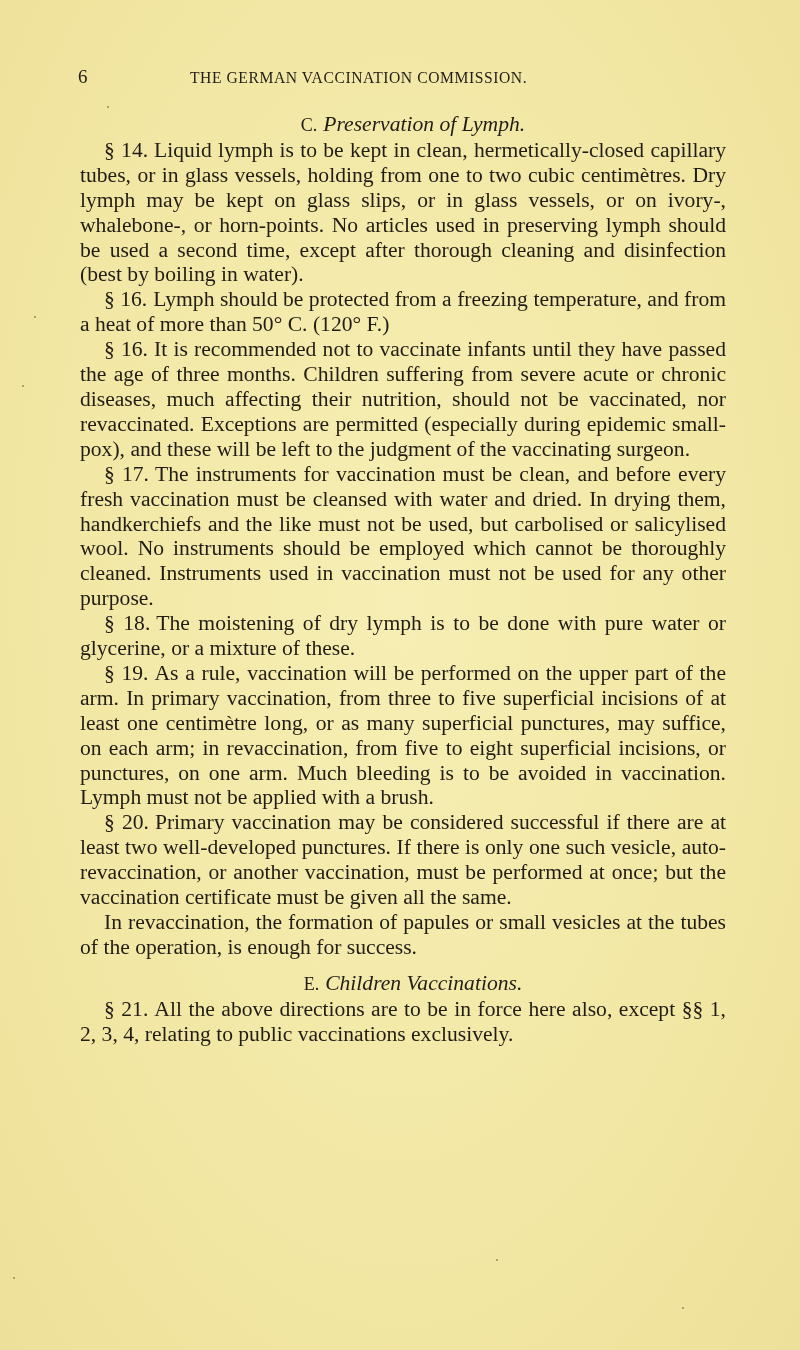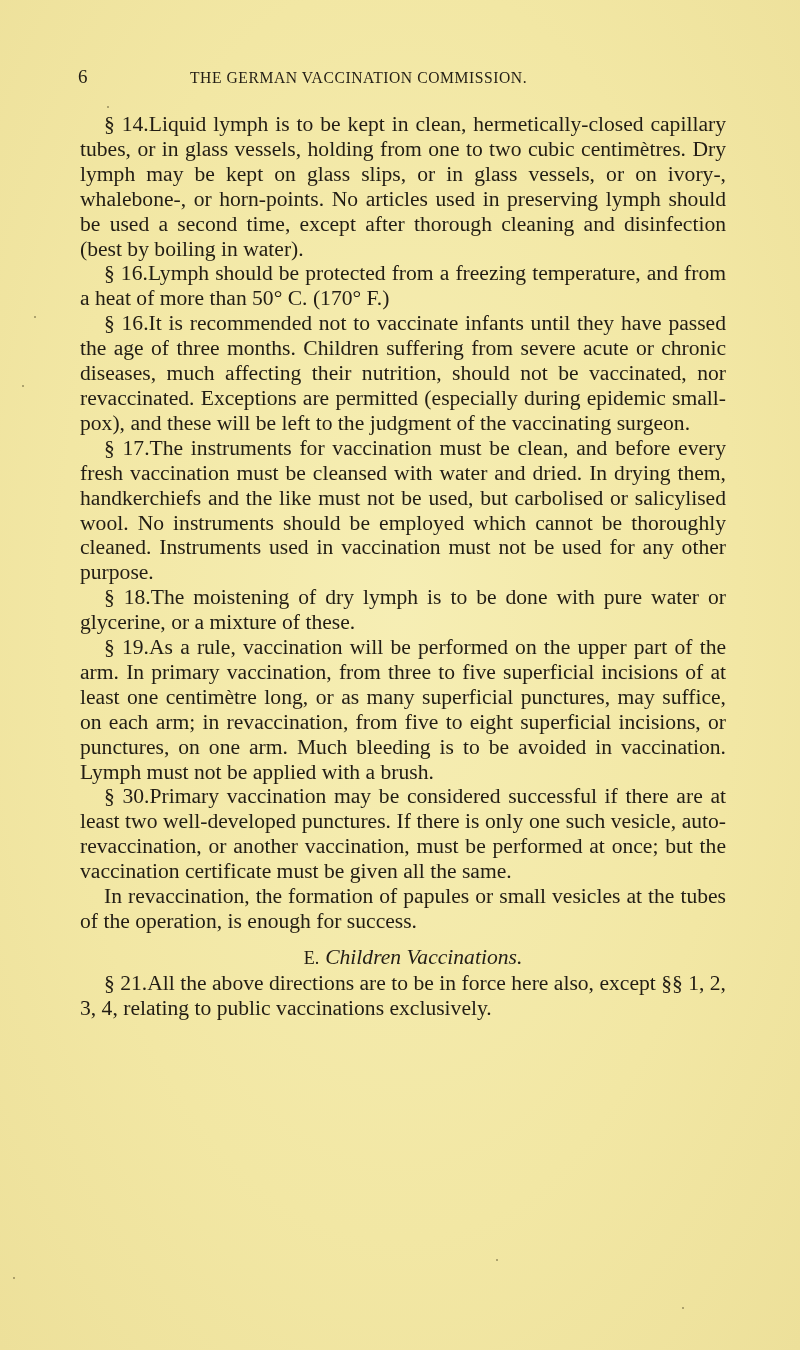"C. Preservation of Lymph." p.section-heading { html: none -> <p> <span>C.</span><span>Preservation of Lymph.</span> </p> }
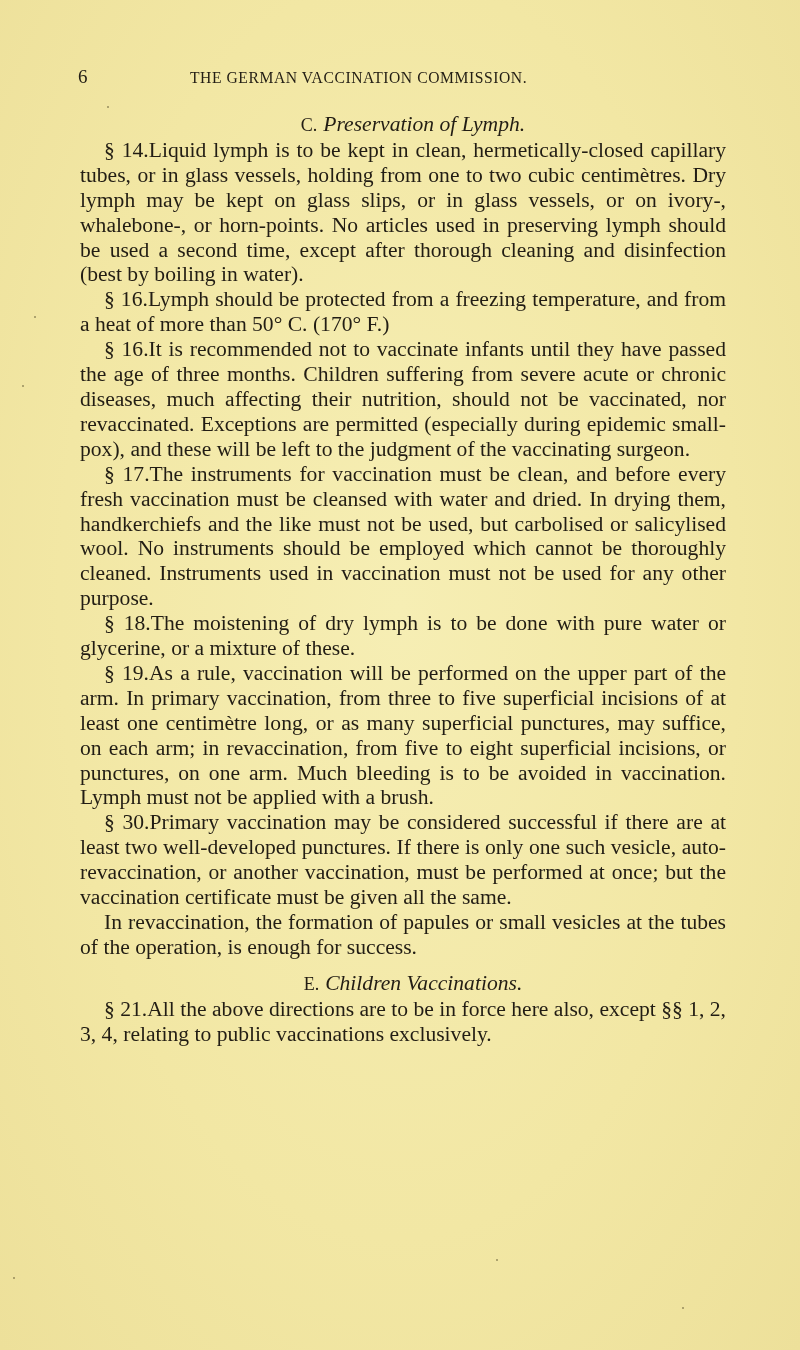"§ 14." .para .sect { margin-right: none -> 6px }
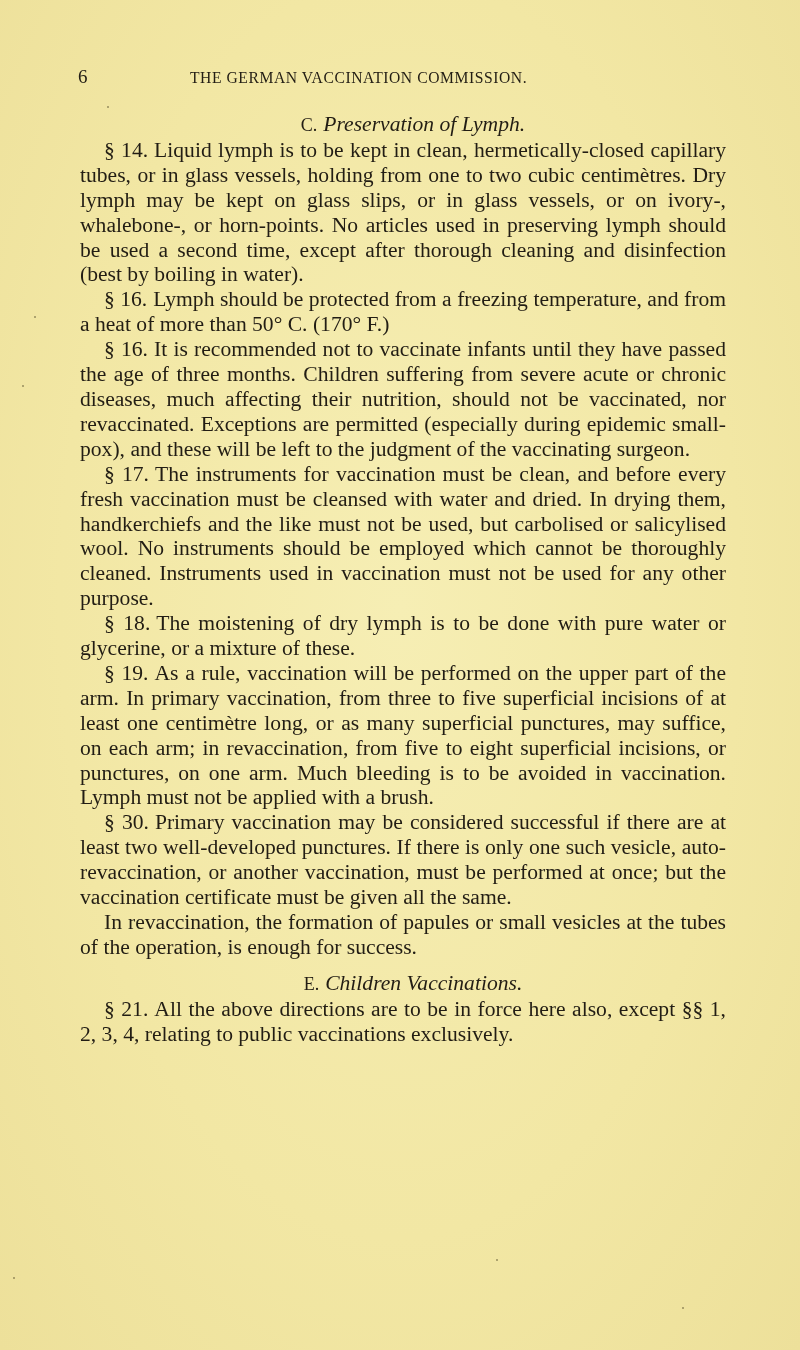"Lymph should be protected from" span { text: 170 -> 120 }
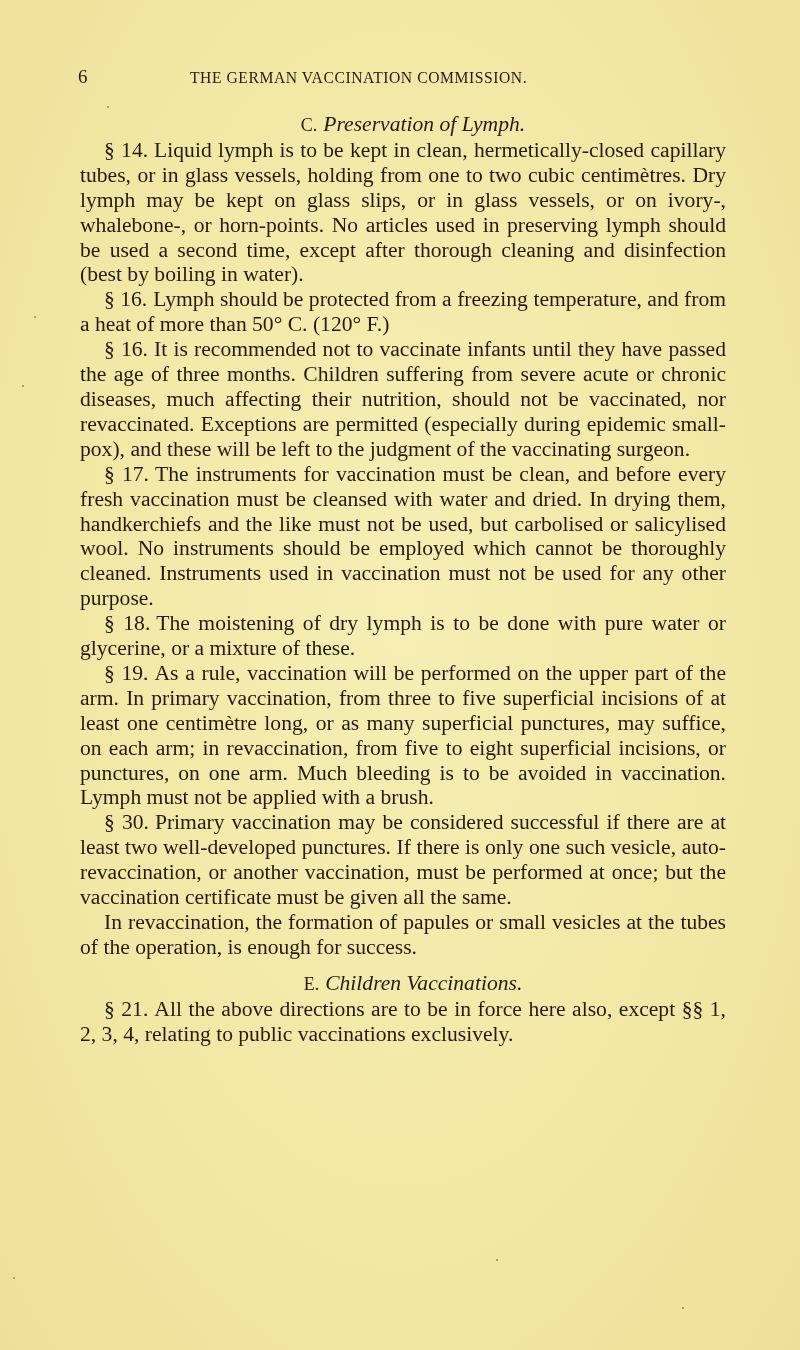"§ 30." span.sect { text: 30 -> 20 }
